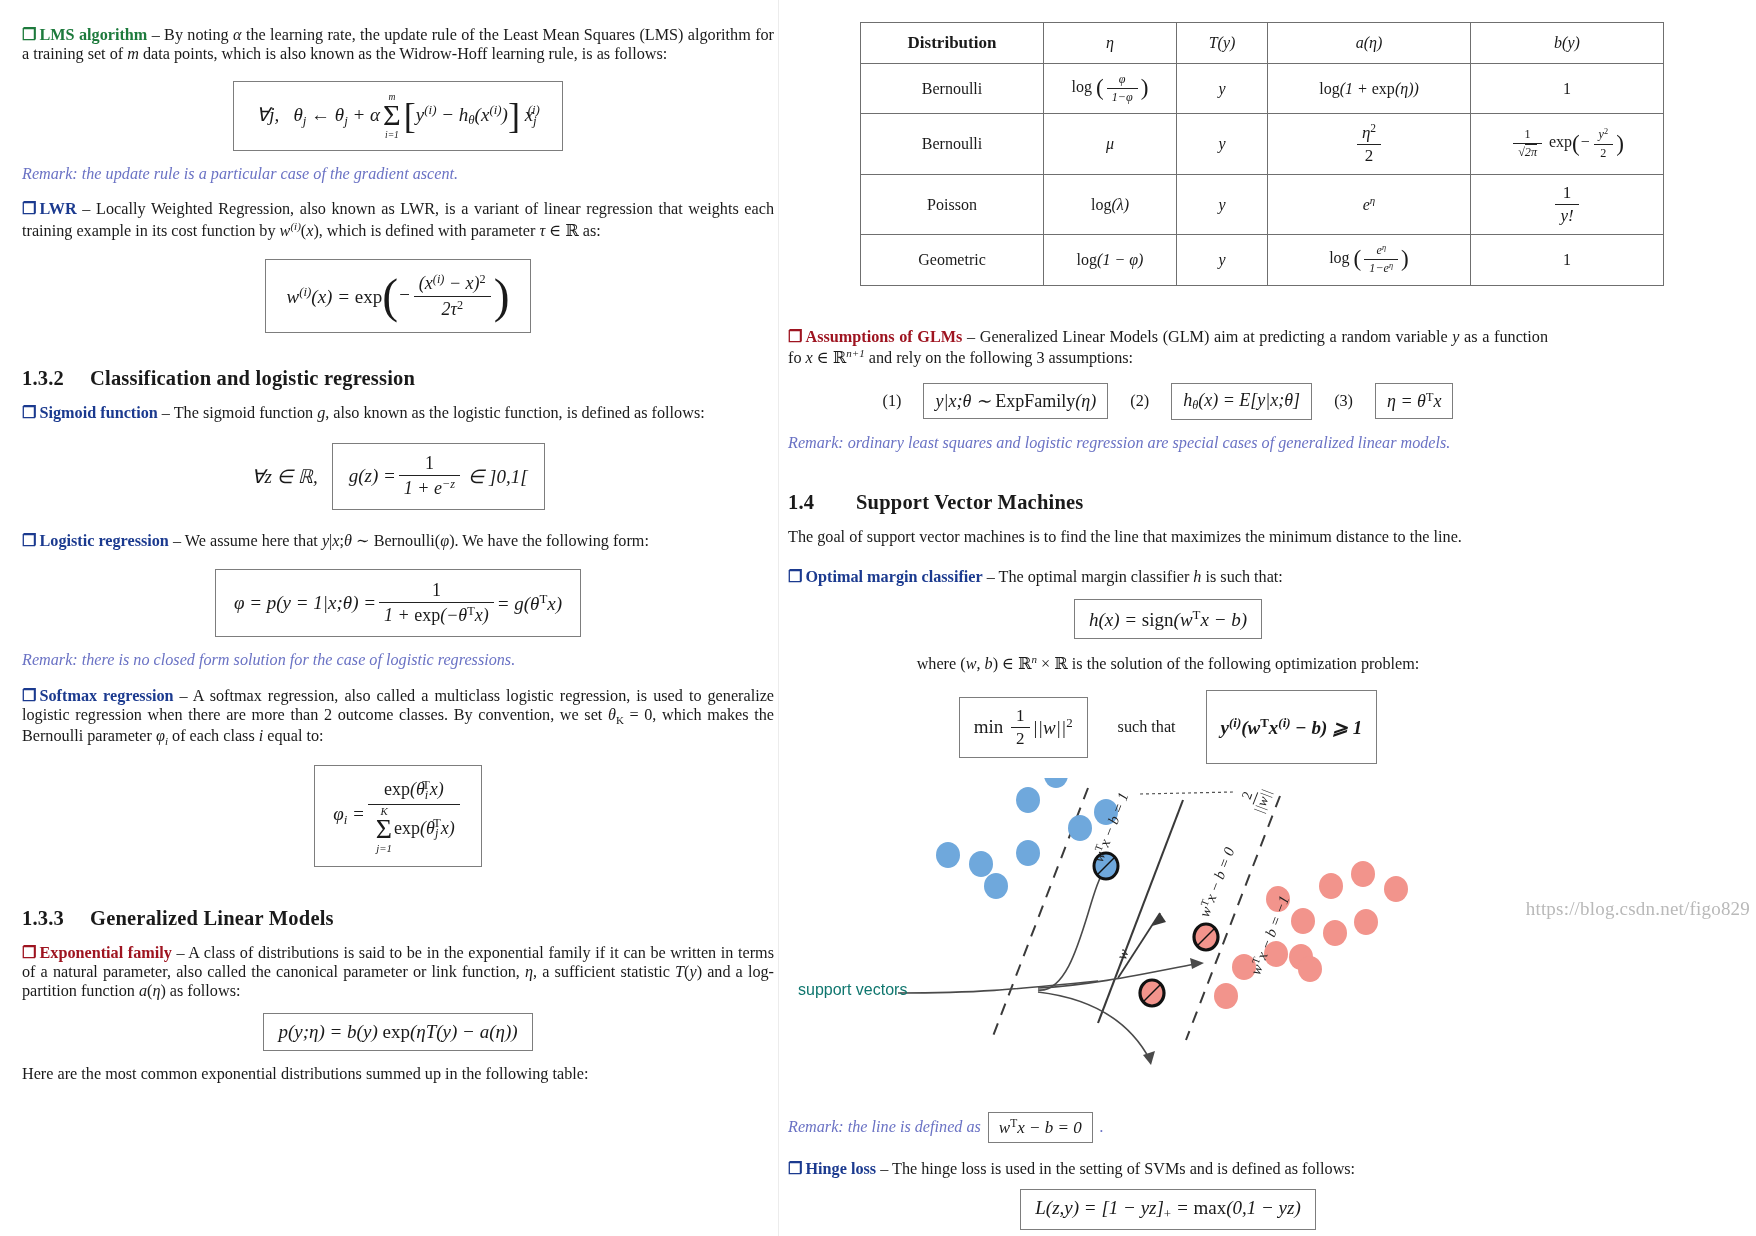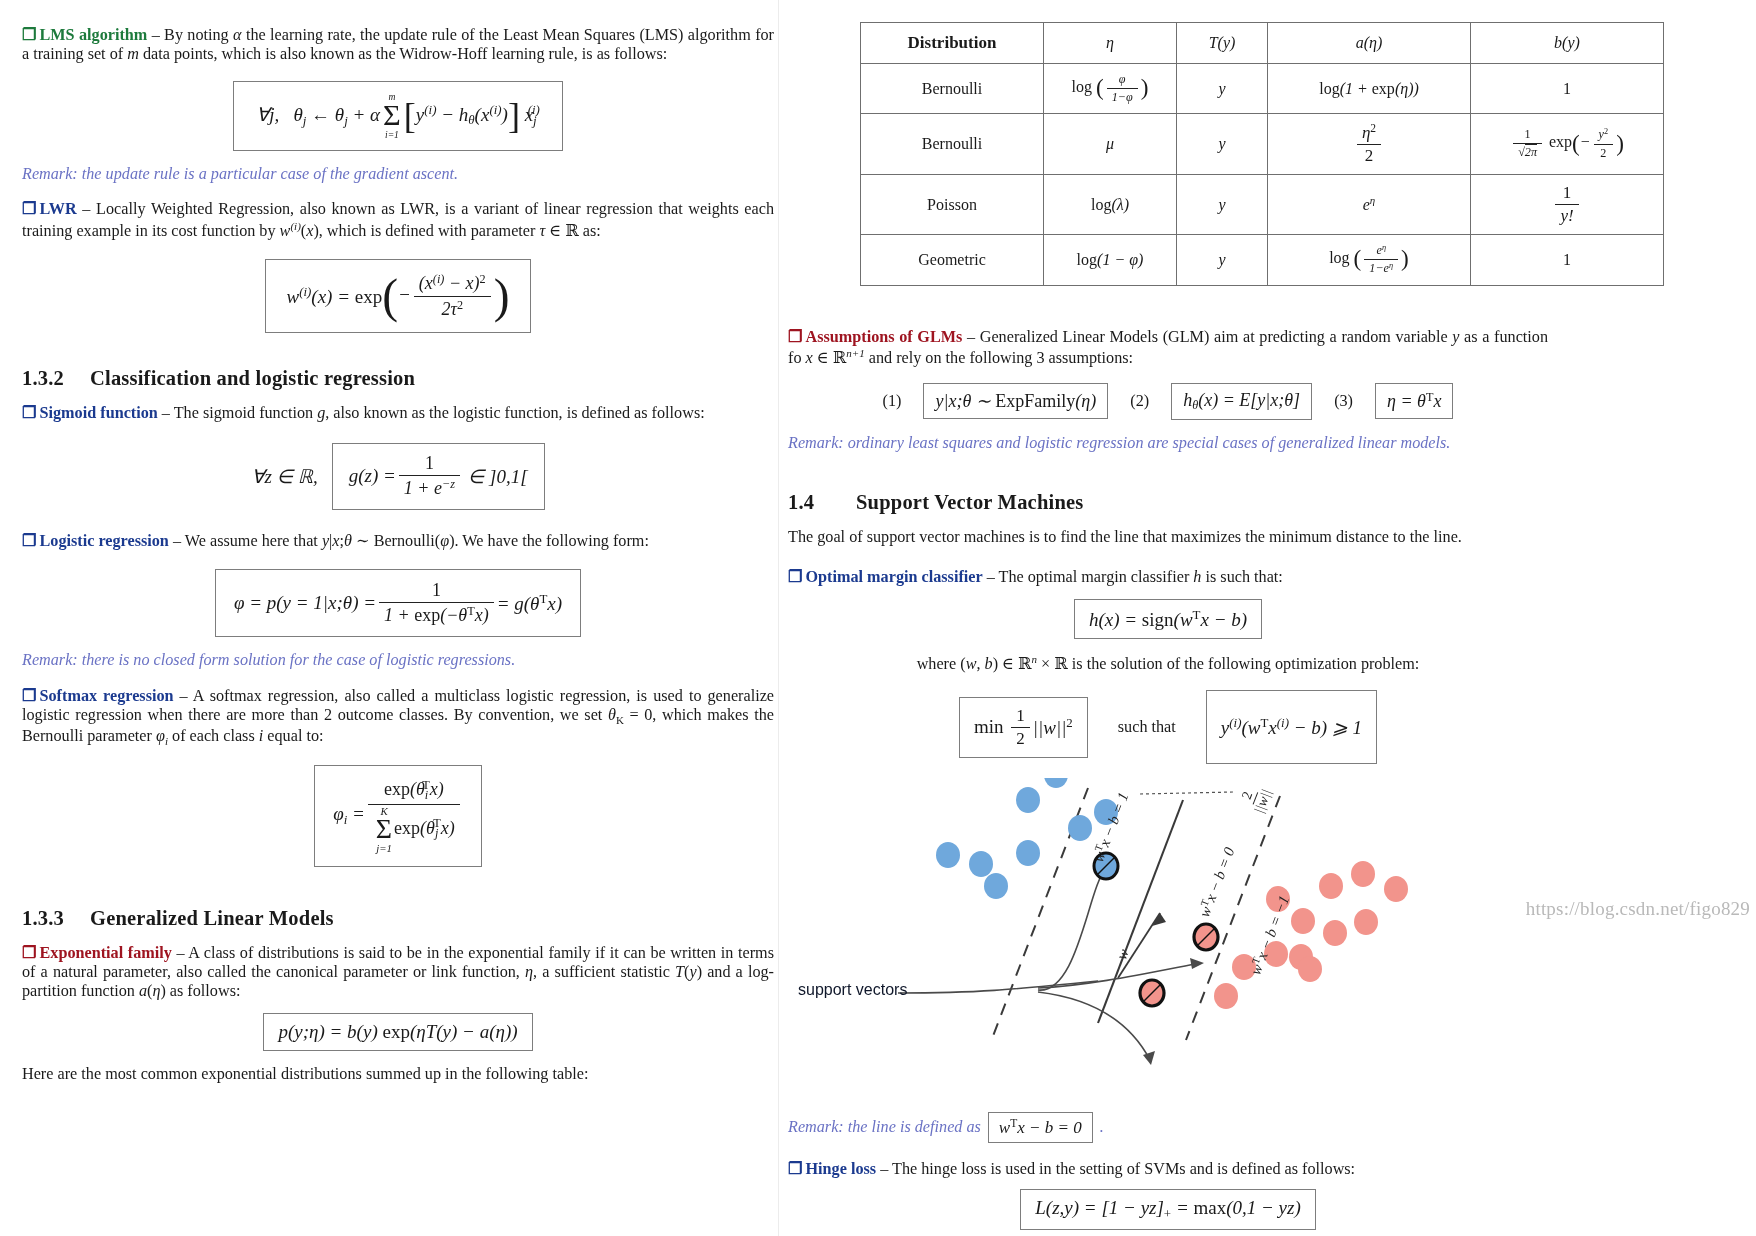"y(i)(wTx(i) − b) ⩾ 1" span.mbox { font-weight: none -> bold }
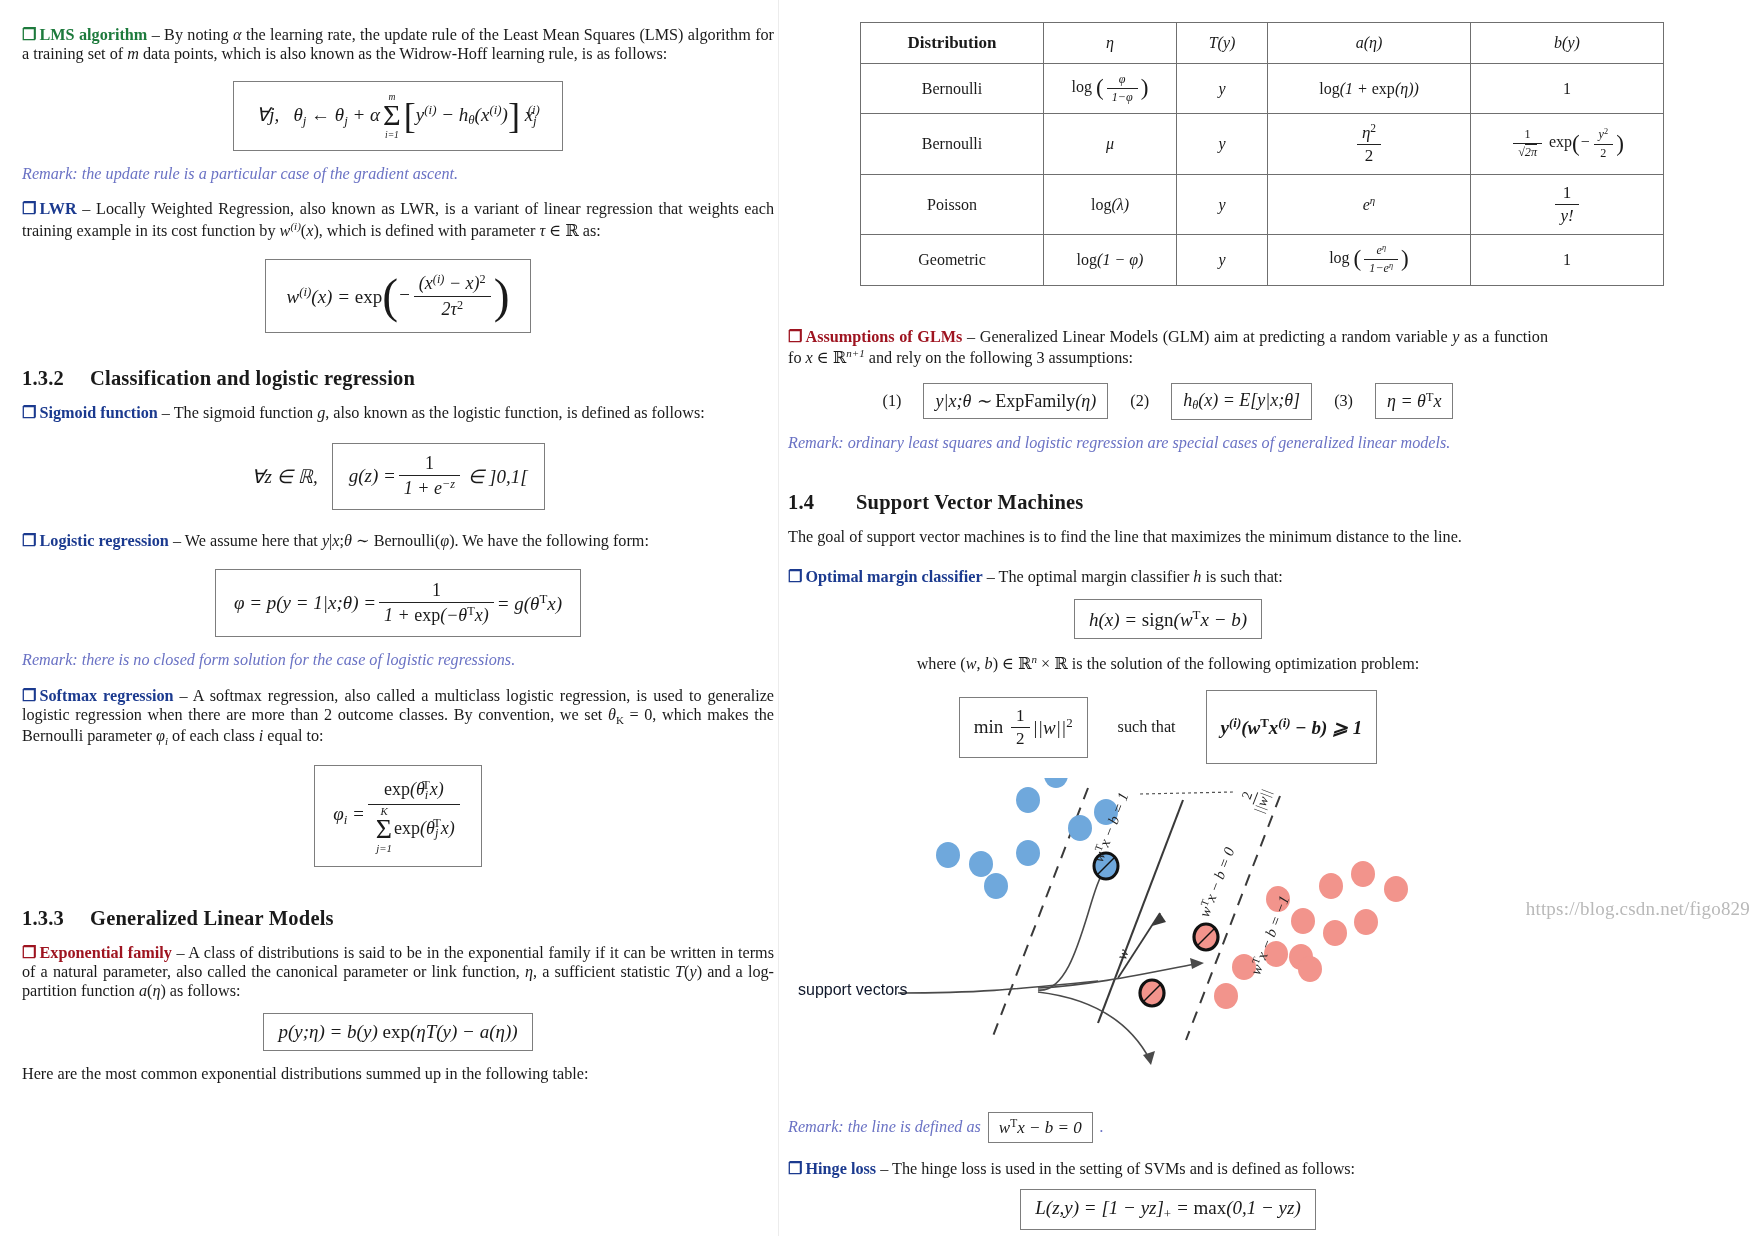"support vectors" div { color: #0f172a -> #0f766e }
